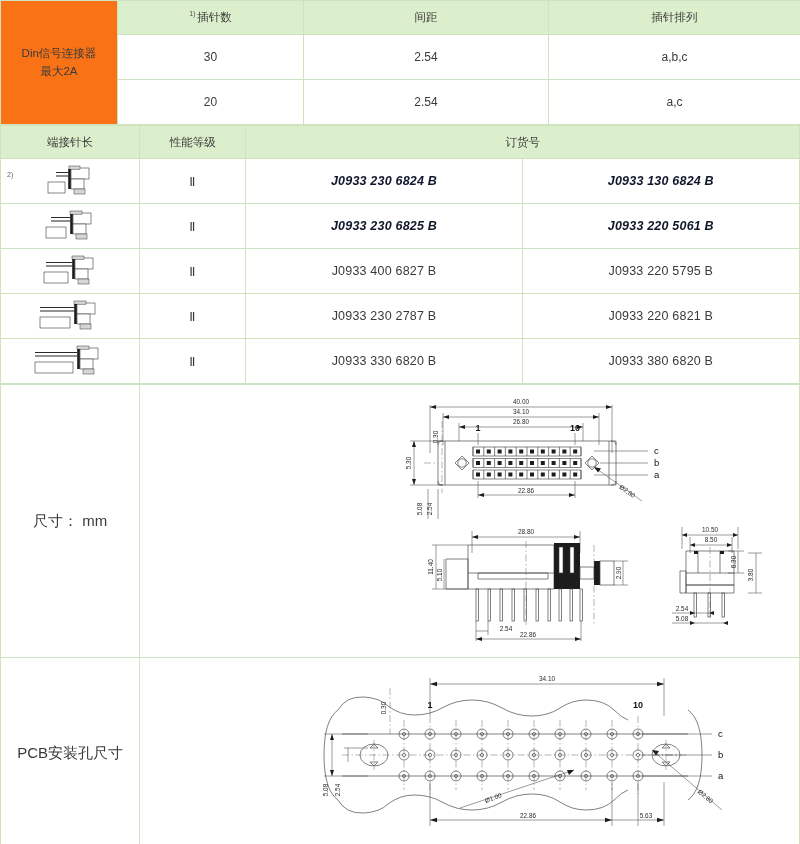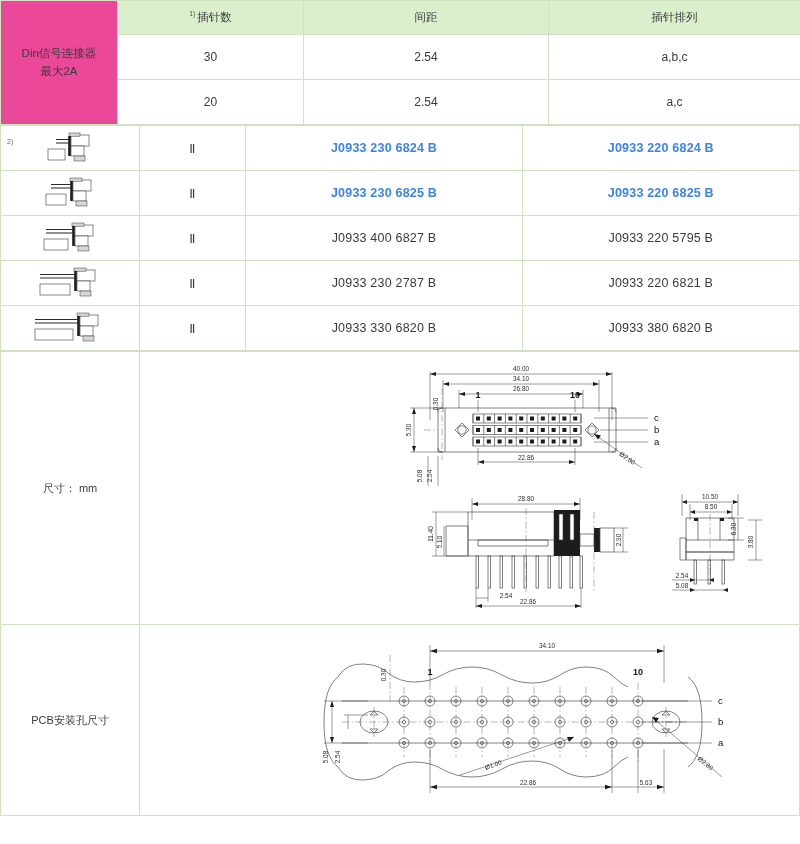"Din信号连接器" .rowlabel { background: #ec4899 -> #f97316 }
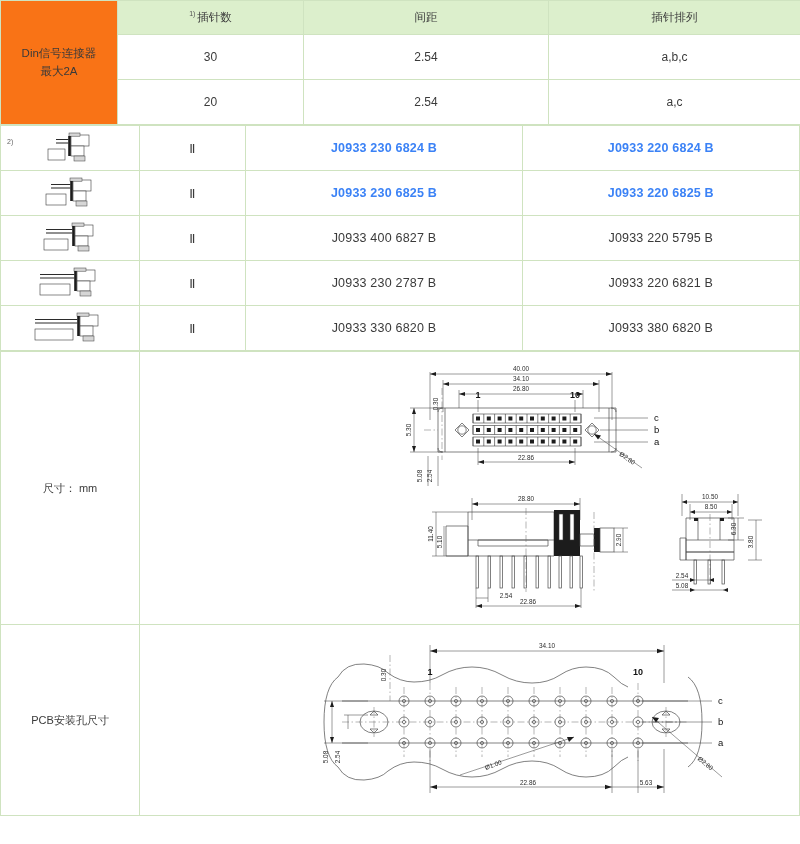"端接针长" tr.t2-head { html: none -> <tr> <td>端接针长</td> <td>性能等级</td> <td>订货号</td> </tr> }
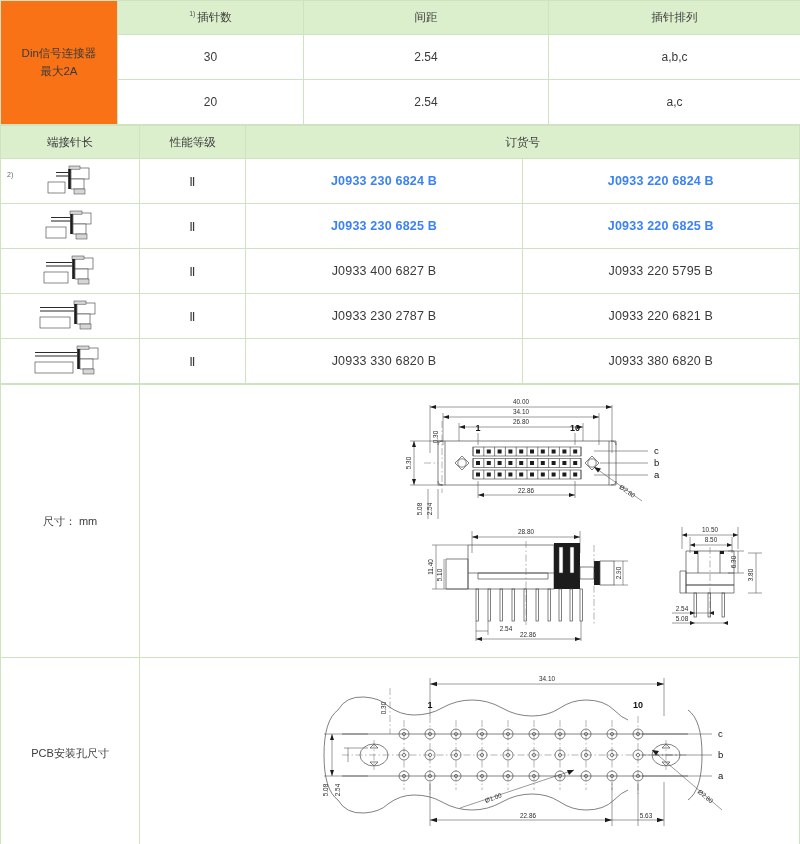"J0933 230 6824 B" .ordno.b { color: #3b82f6 -> #0f172a; font-style: none -> italic }
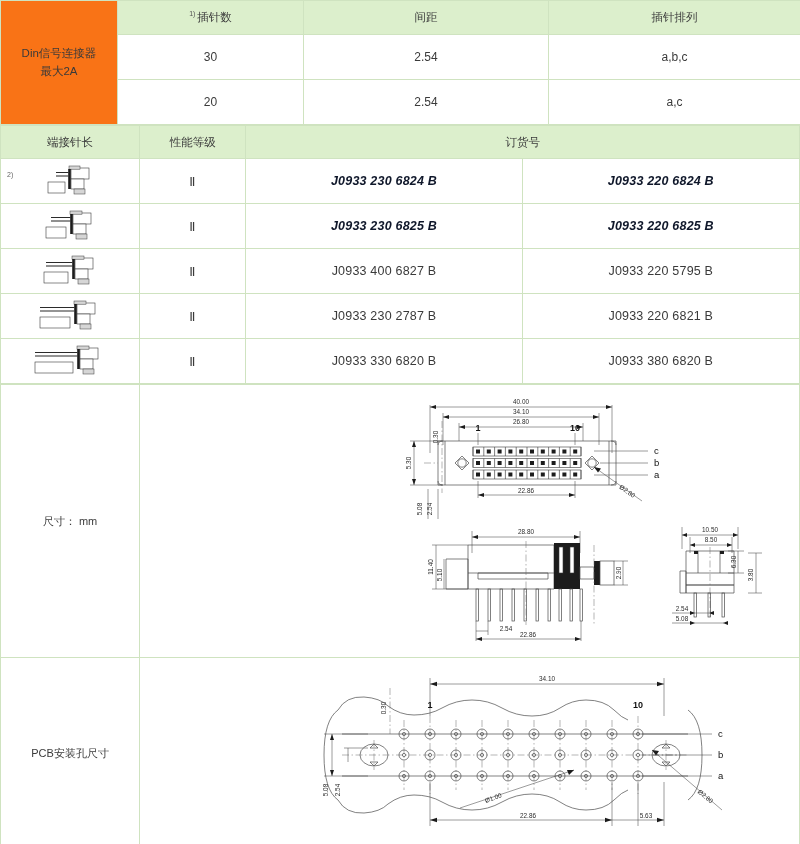"J0933 220 6824 B" td.cell { text: J0933 220 -> J0933 130 }
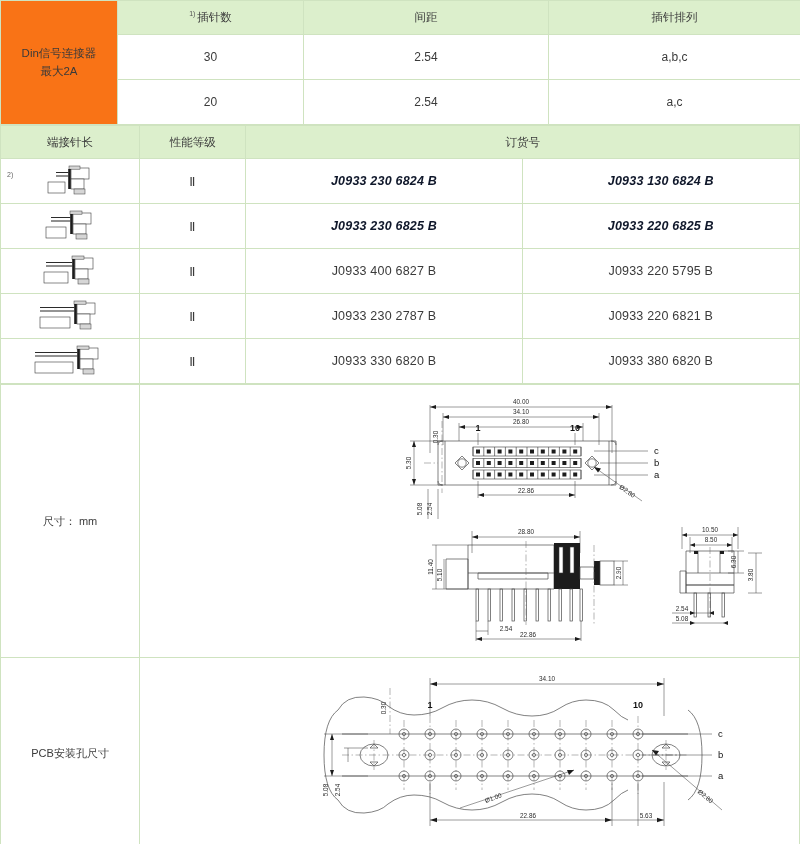"J0933 220 6825 B" td.cell { text: 6825 -> 5061 }
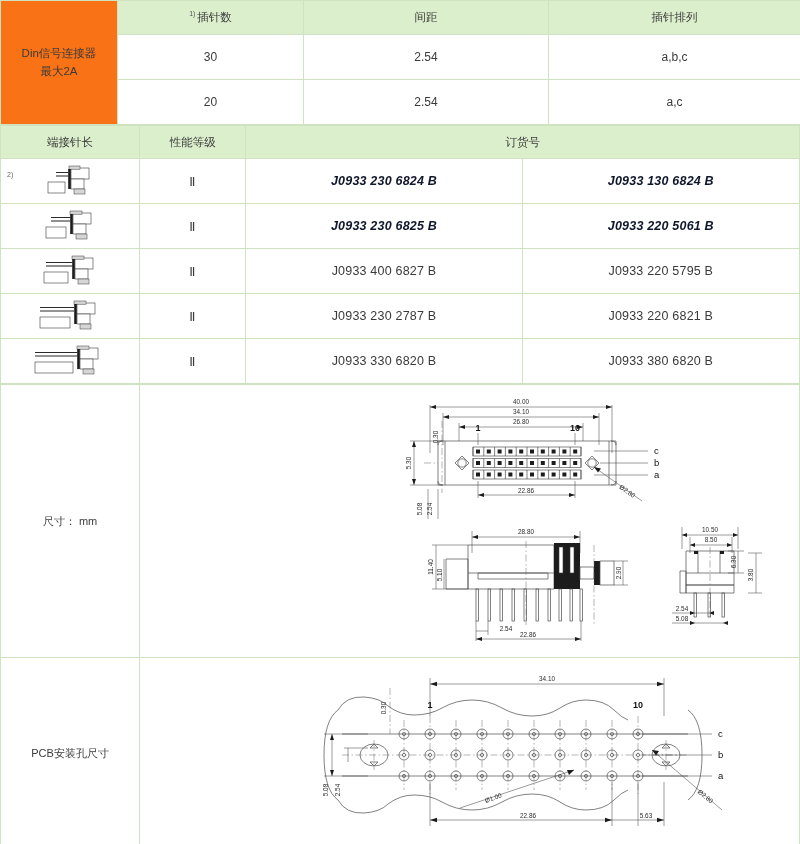"尺寸： mm" .sidelabel { font-size: 11px -> 15px }
